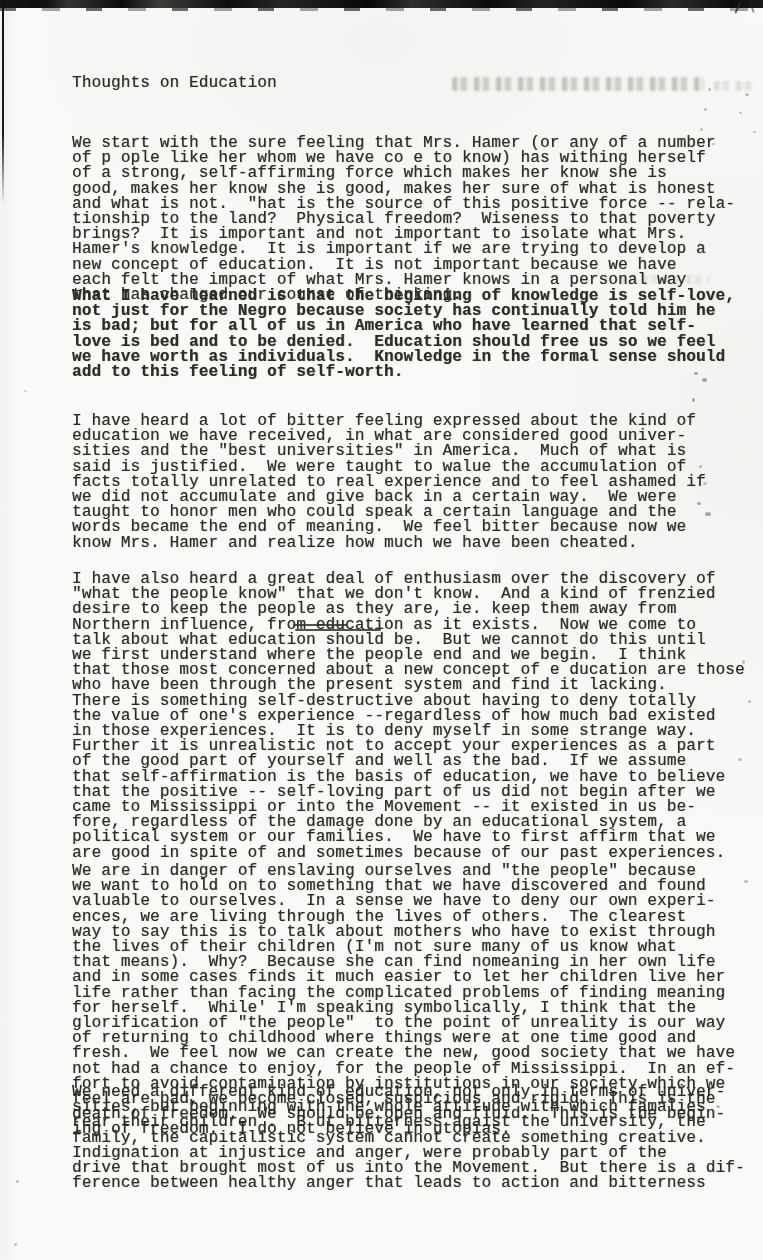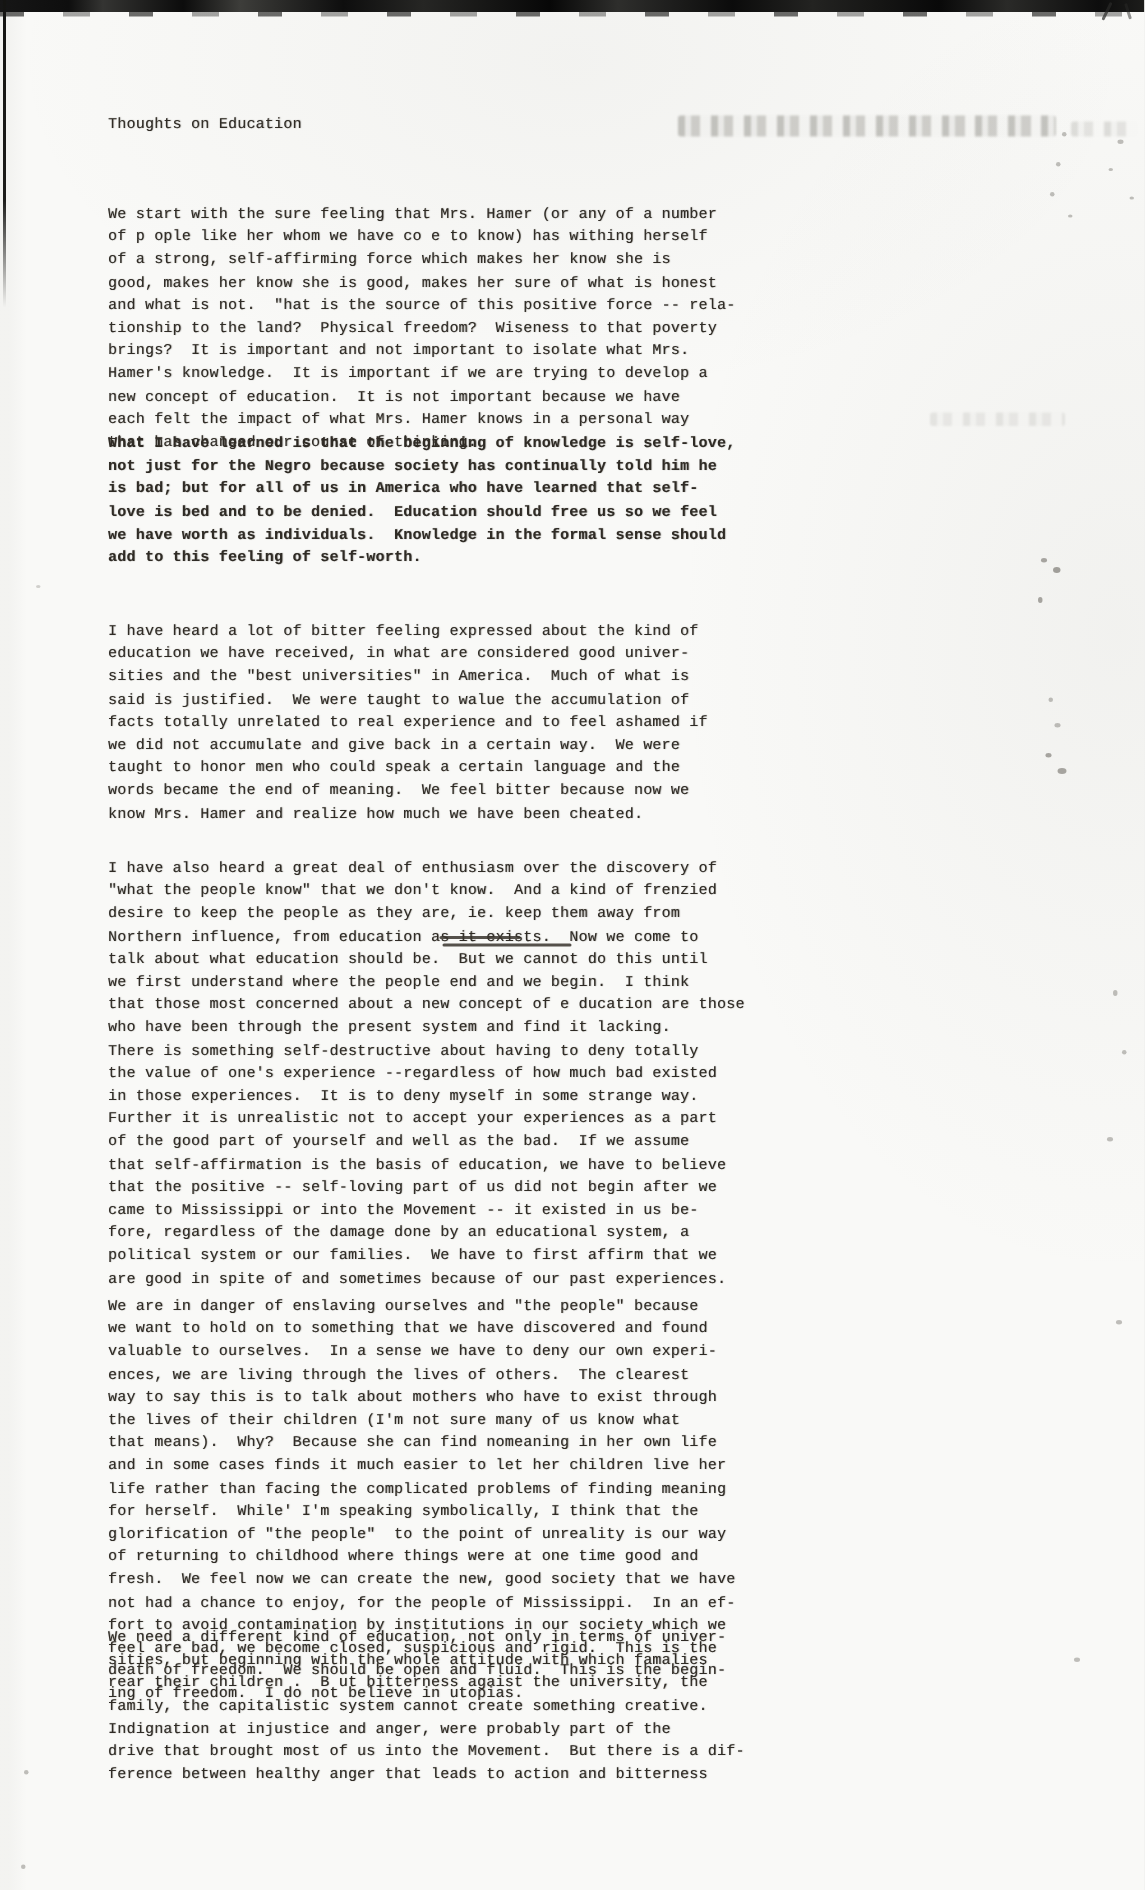"Thoughts on Education" .typewriter { font-size: 10px -> 16px }
